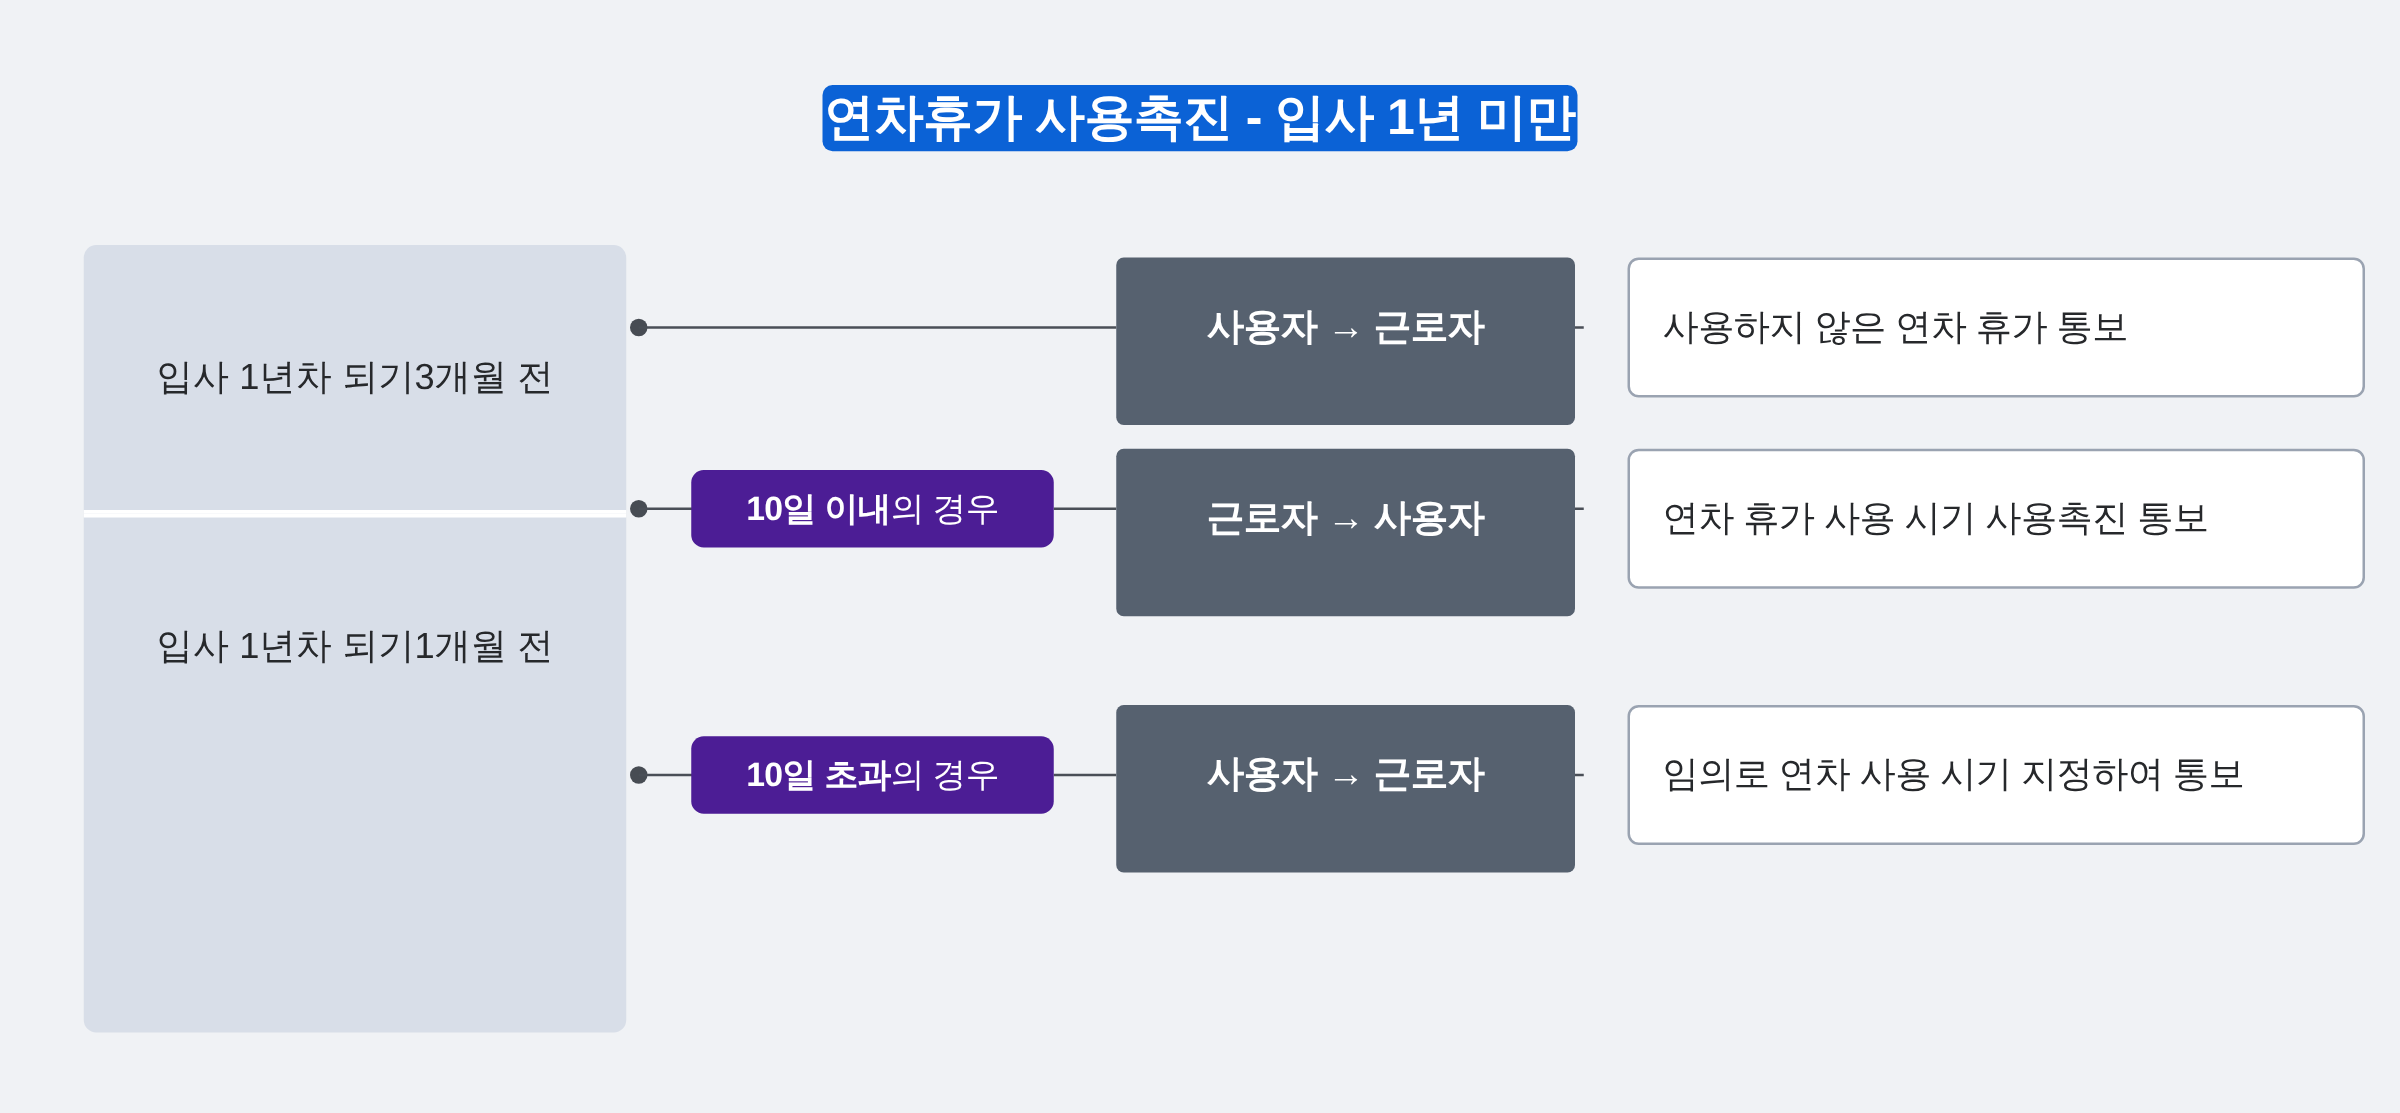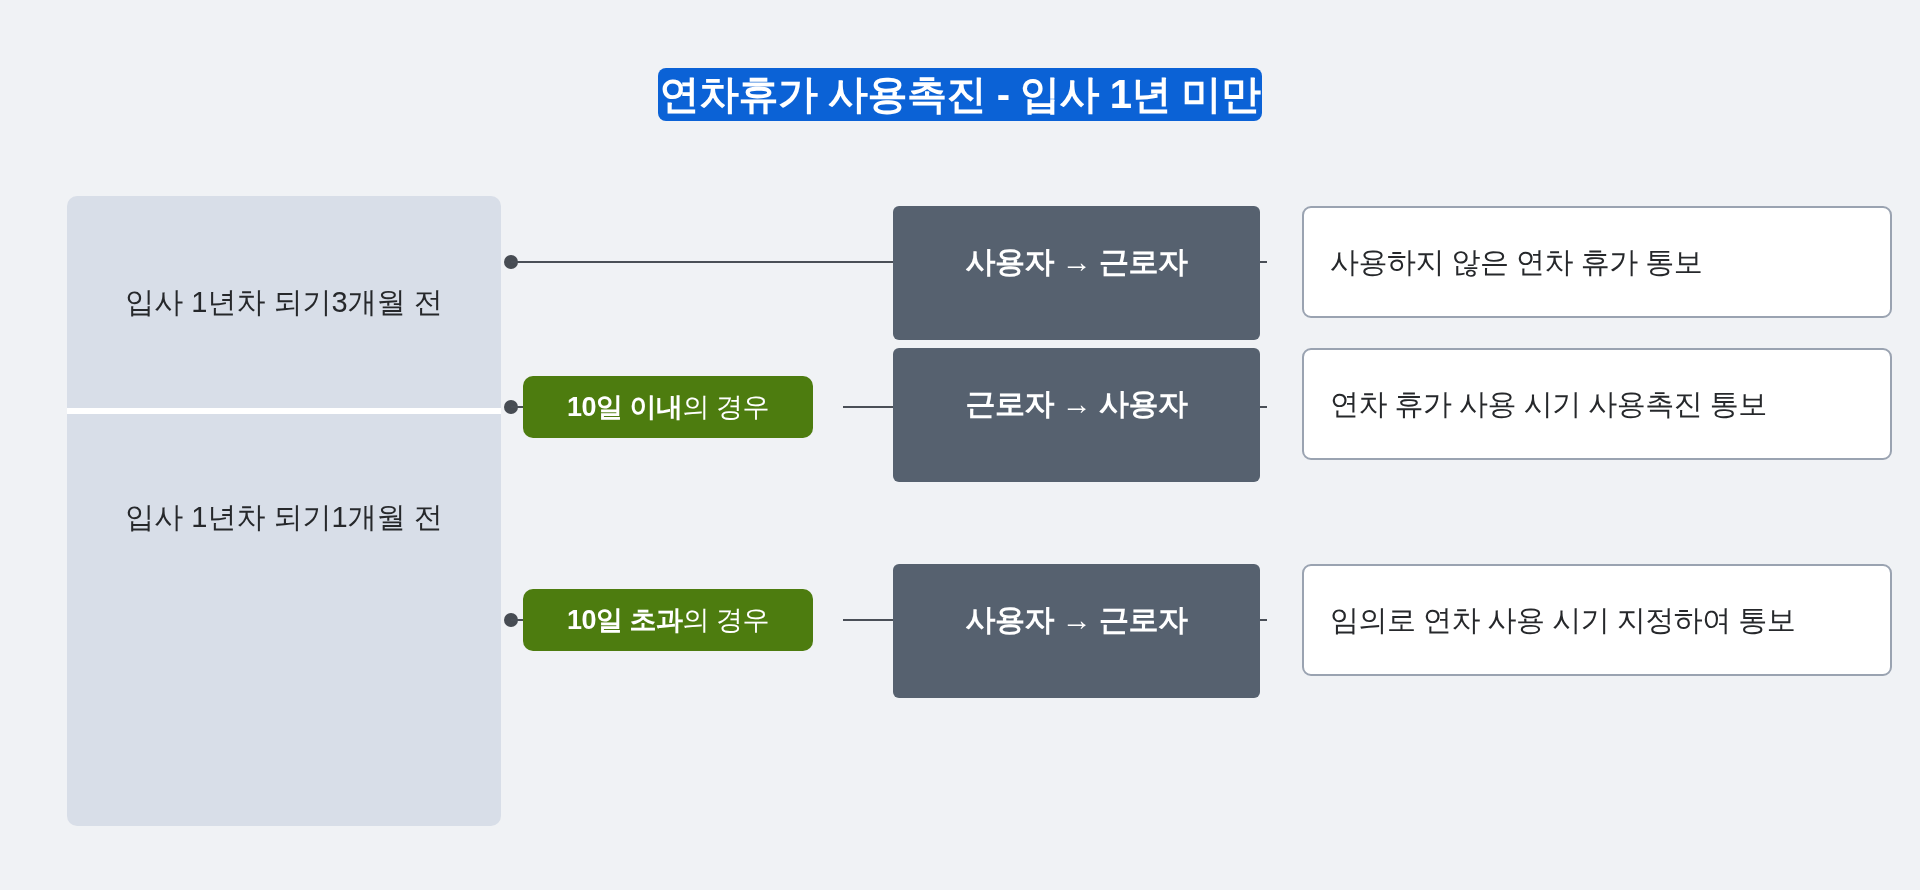"10일 이내의 경우" .cond-badge { background: #4d7c0f -> #4c1d95; left: 523px -> 553px }
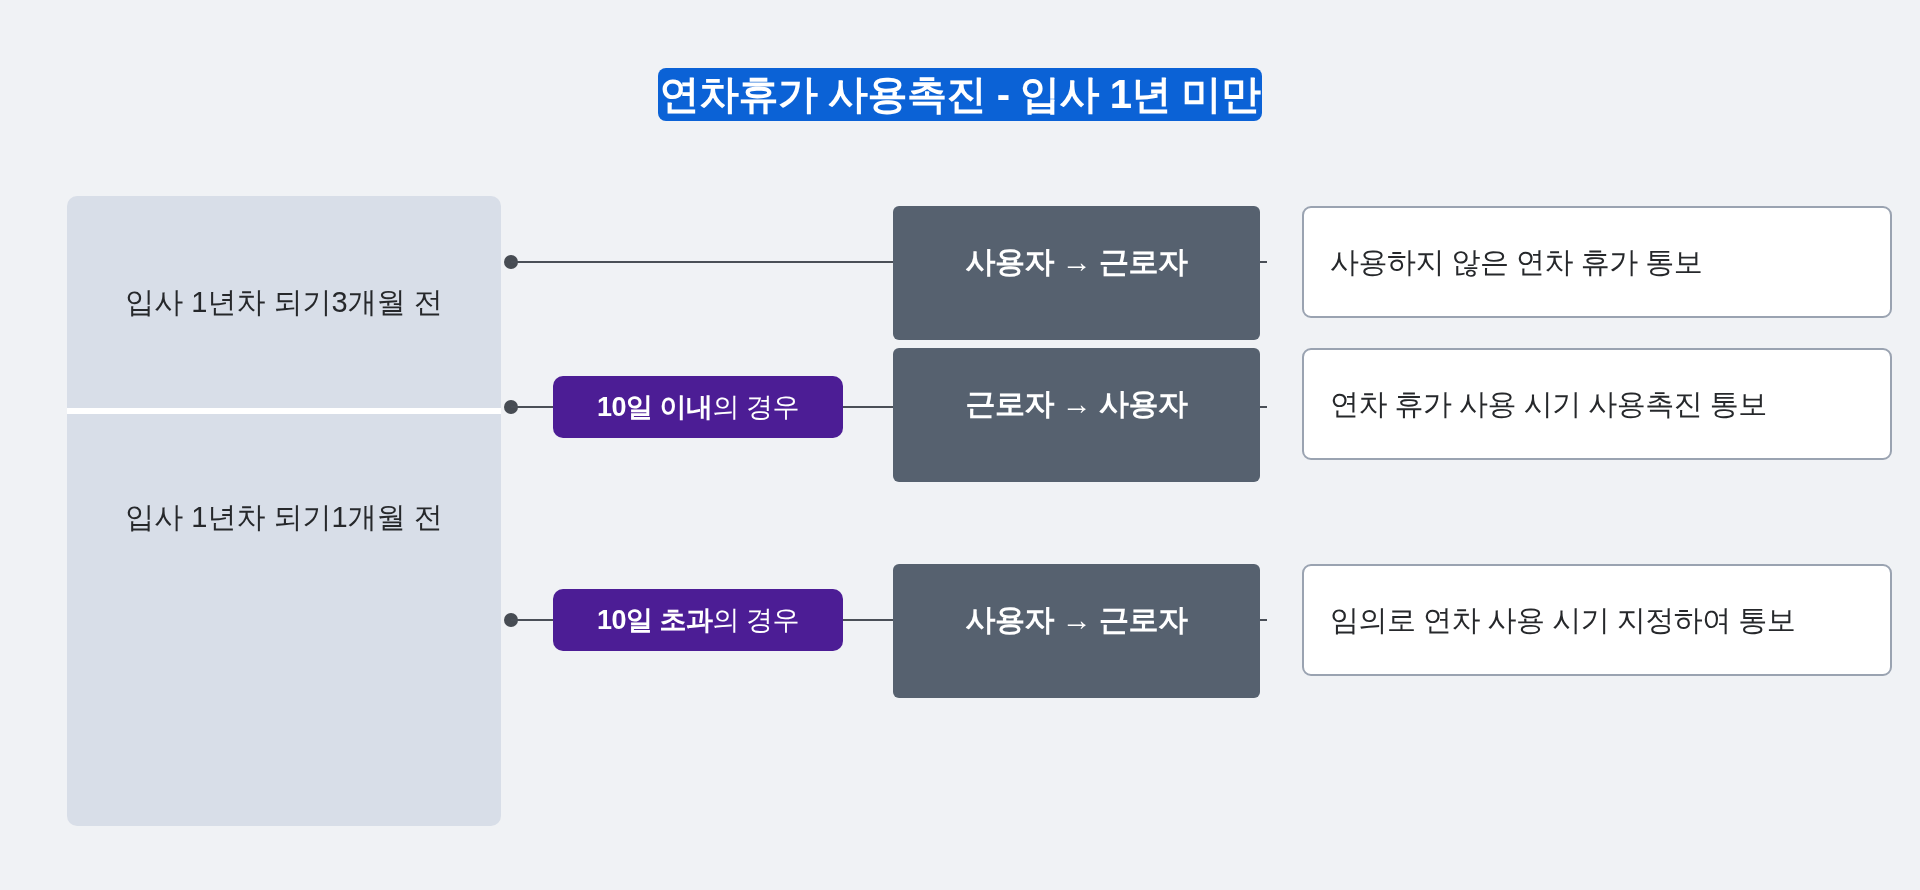"근로자 → 사용자" .r2 { top: 348px -> 359px }
